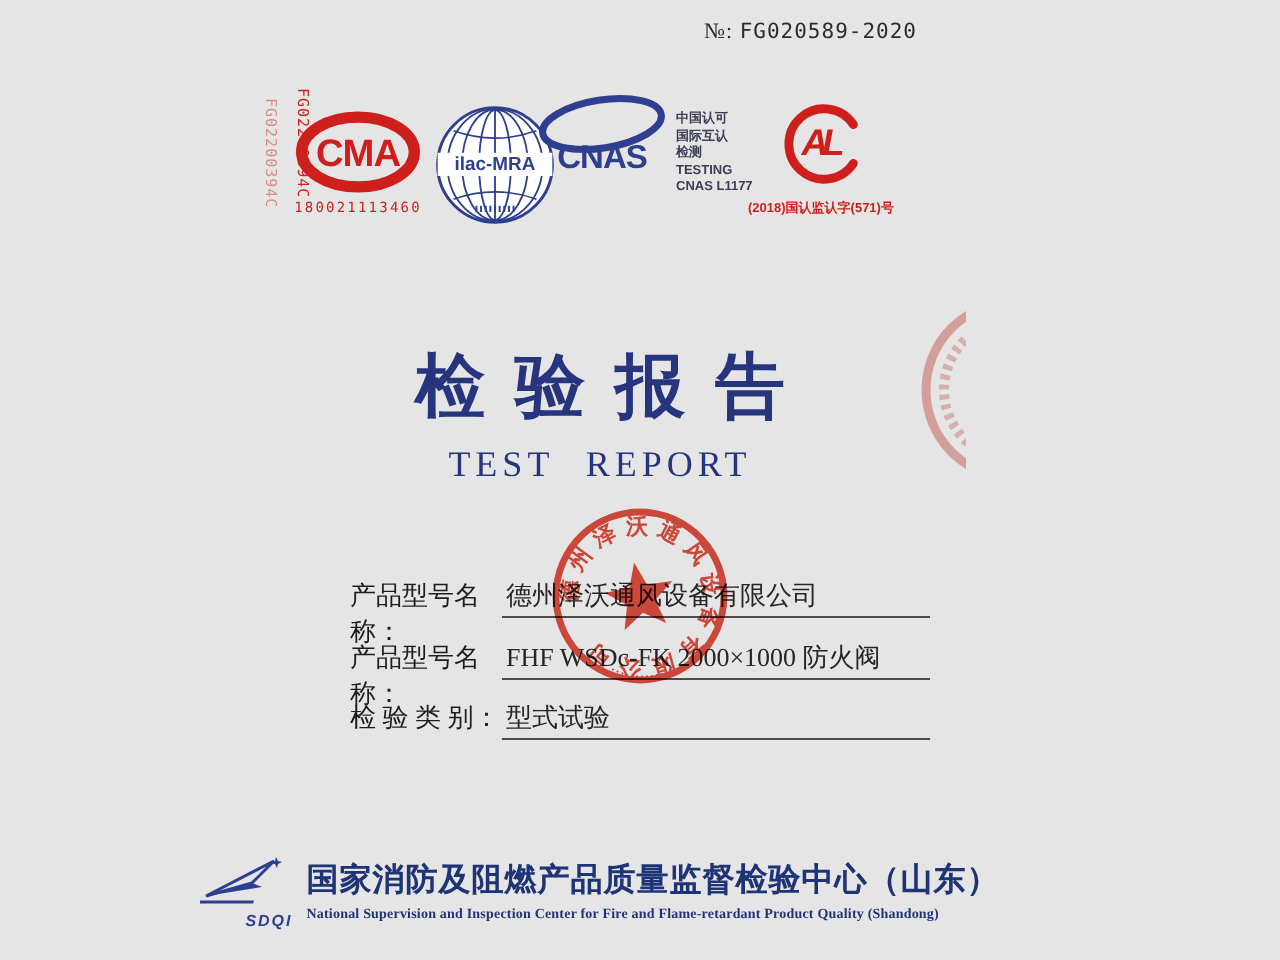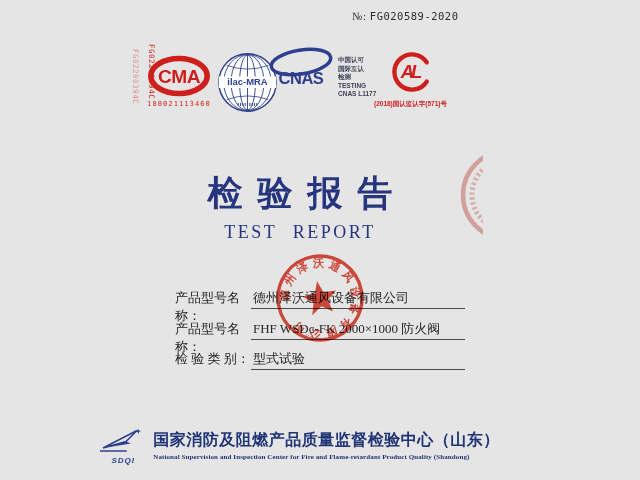"SDQI" .f-logo { align-items: center -> flex-end }
